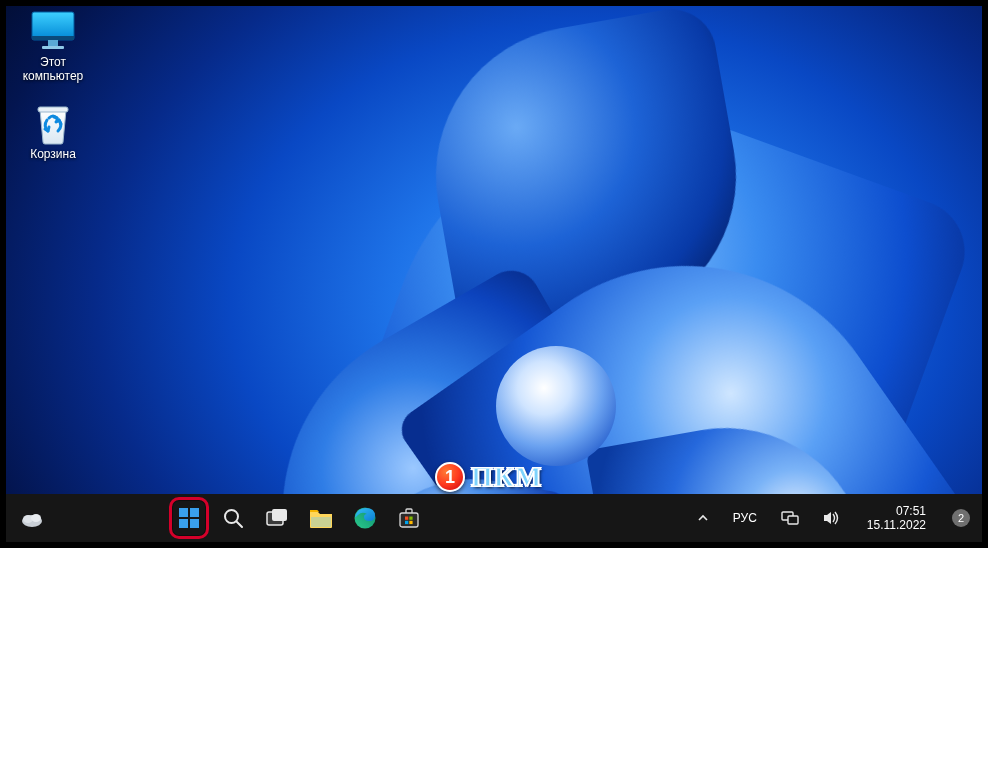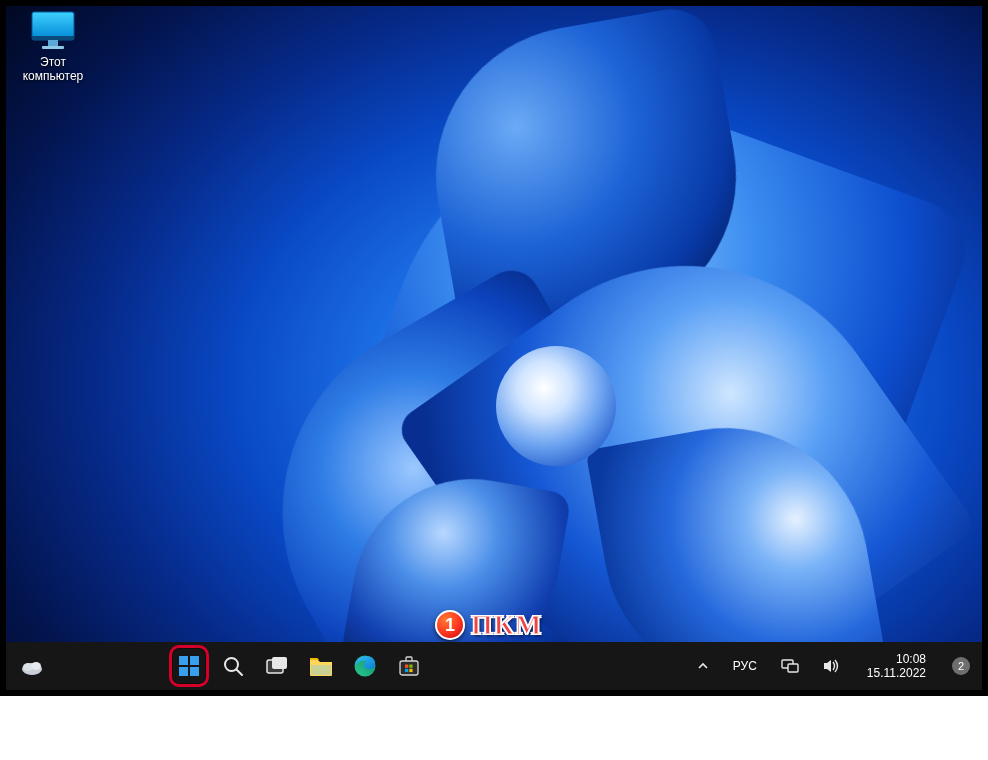"Этот" .desktop { height: 696px -> 548px }
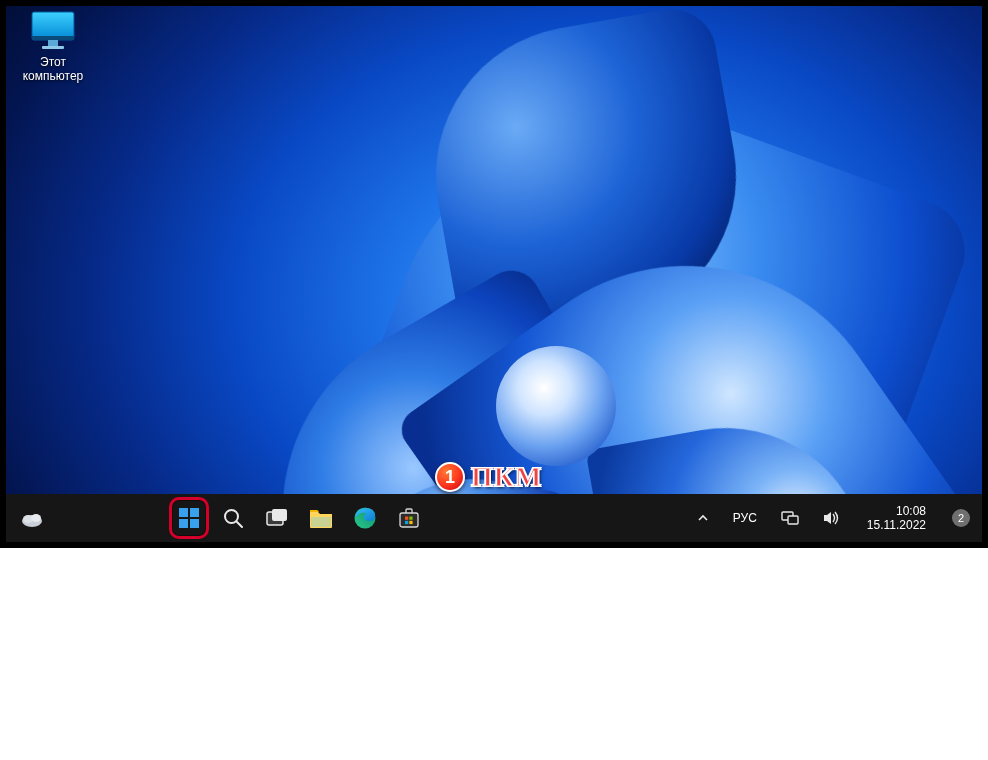"Корзина" div.dicon { html: none -> <div> <div> <svg> <defs> <linearGradient> <stop></stop> <stop></stop> </linearGradient> </defs> <path></path> <rect></rect> <g> <path></path> <path></path> <path></path> <path></path> <path></path> <path></path> </g> </svg> </div> <div>Корзина</div> </div> }
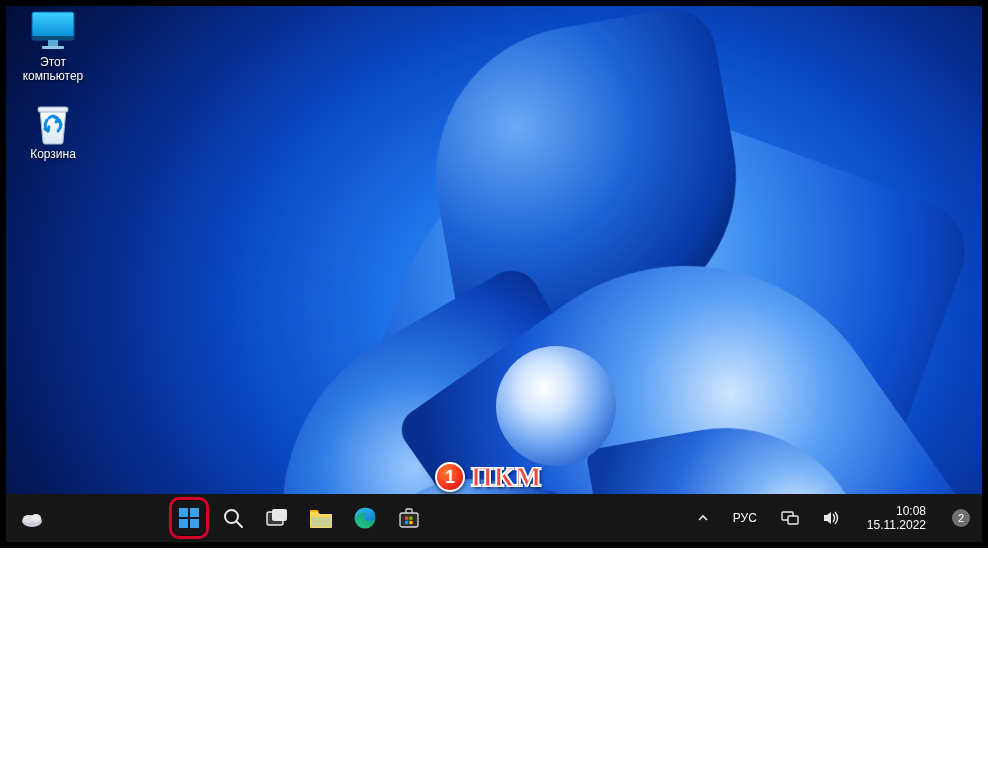"ПКМ" .annot .txt { color: #ef4444 -> #7dd3fc }
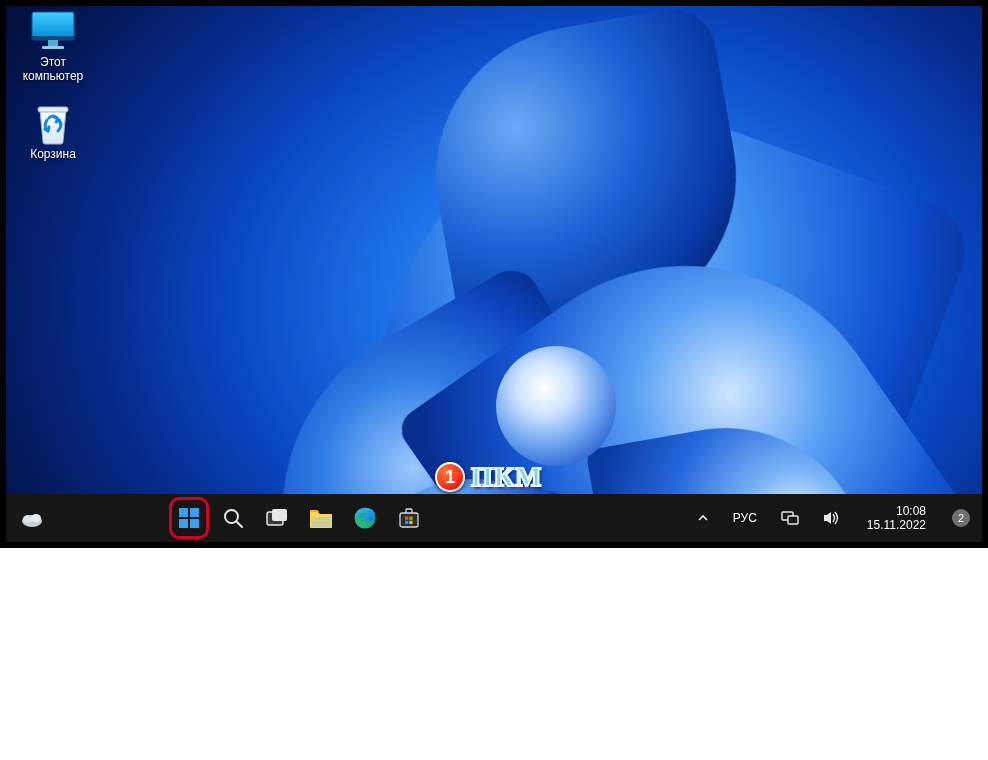"10:08" div { text: 10:08 -> 07:51 }
